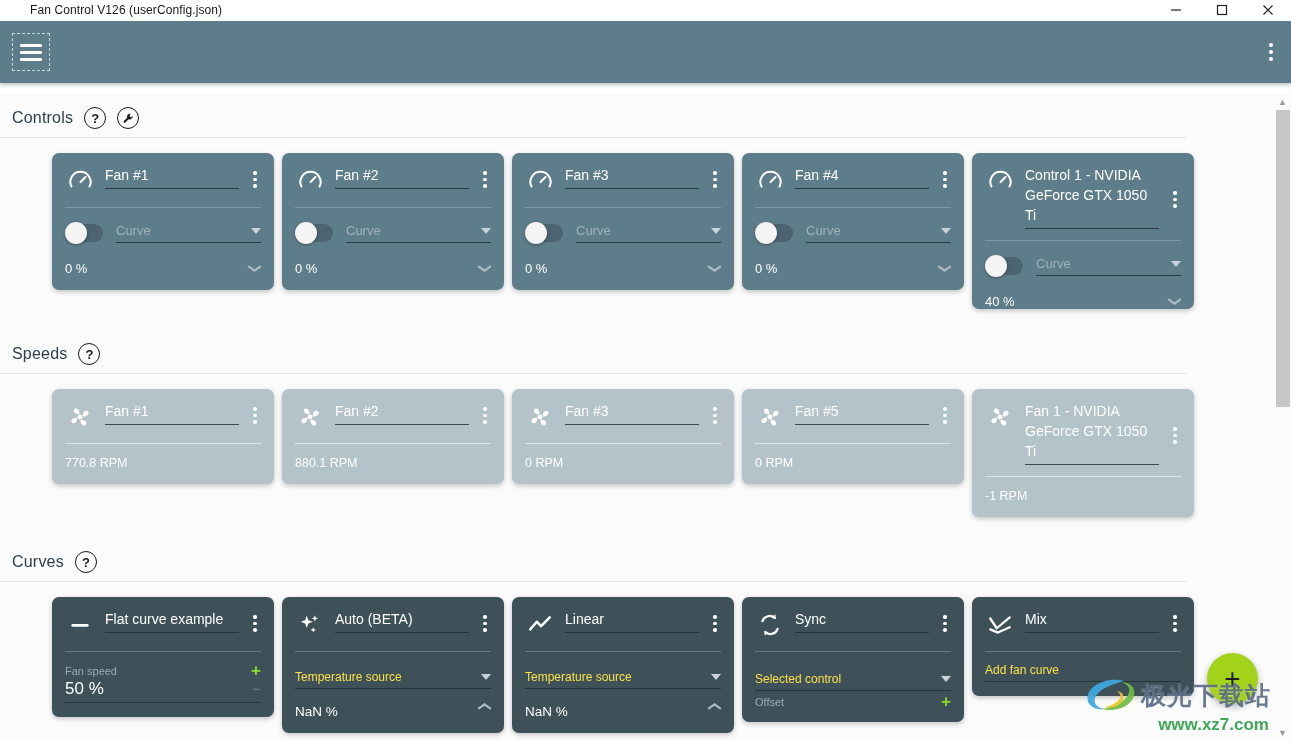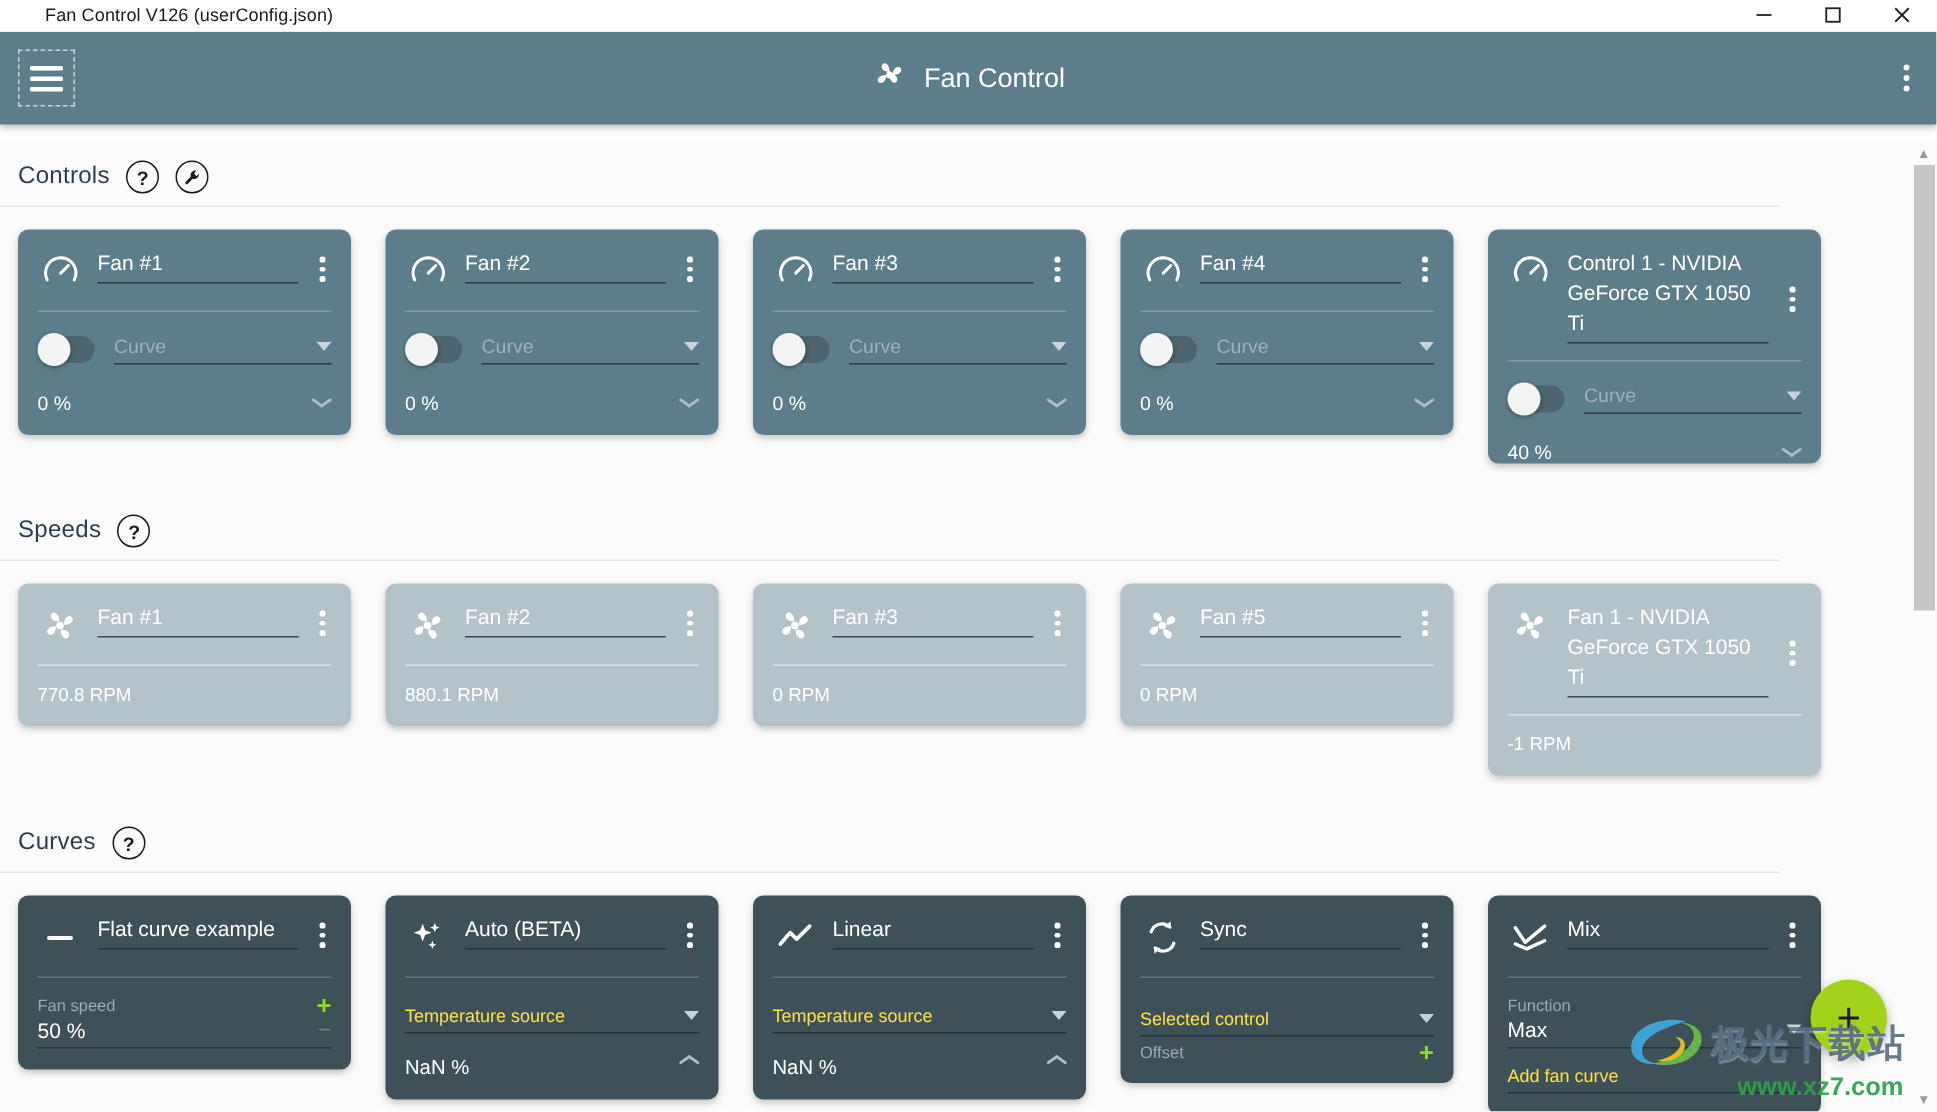"Fan Control" div.header-center { html: <div> <span> <svg> <circle></circle> <path></path> <path></path> <path></path> <path></path> </svg> </span> <span>Fan Control</span> </div> -> none }
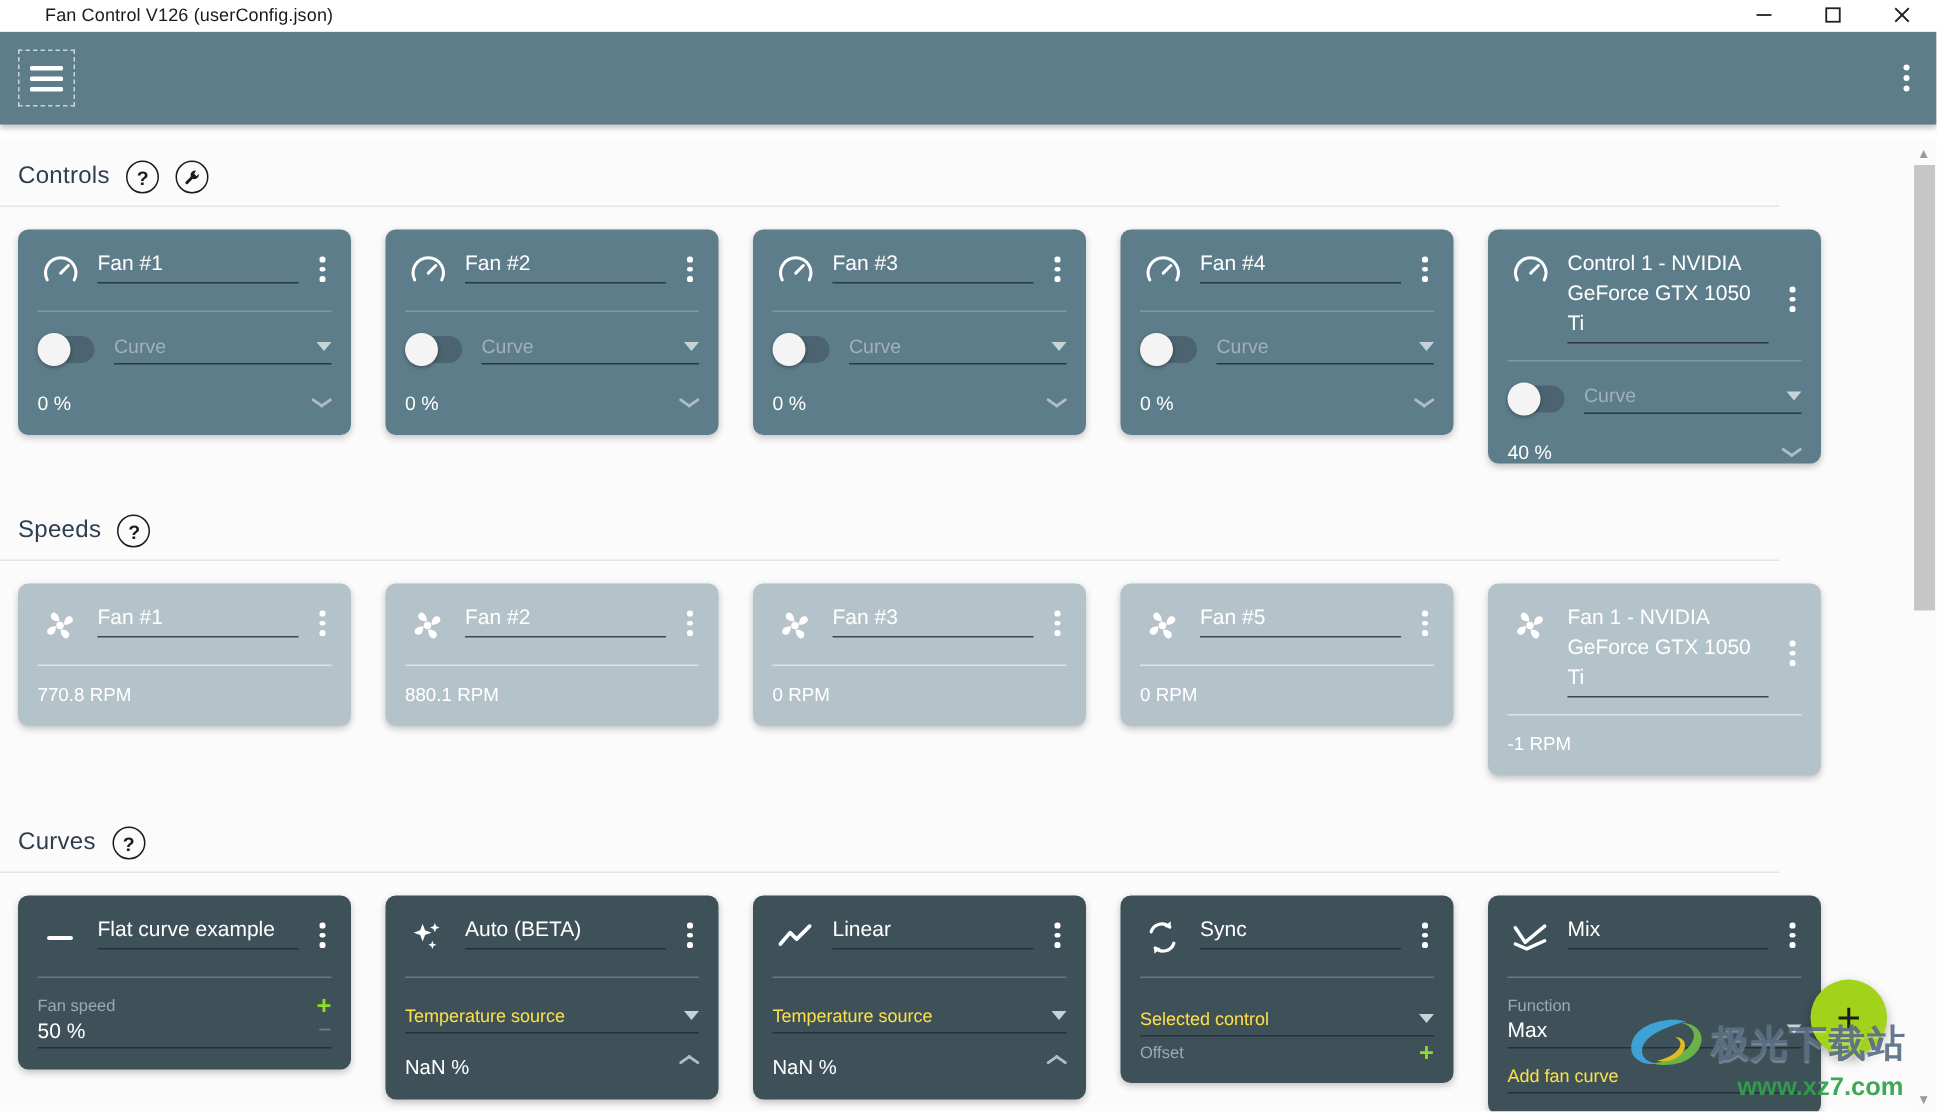"Fan #1" .card-row { gap: 23px -> 8px; margin-left: none -> 40px }
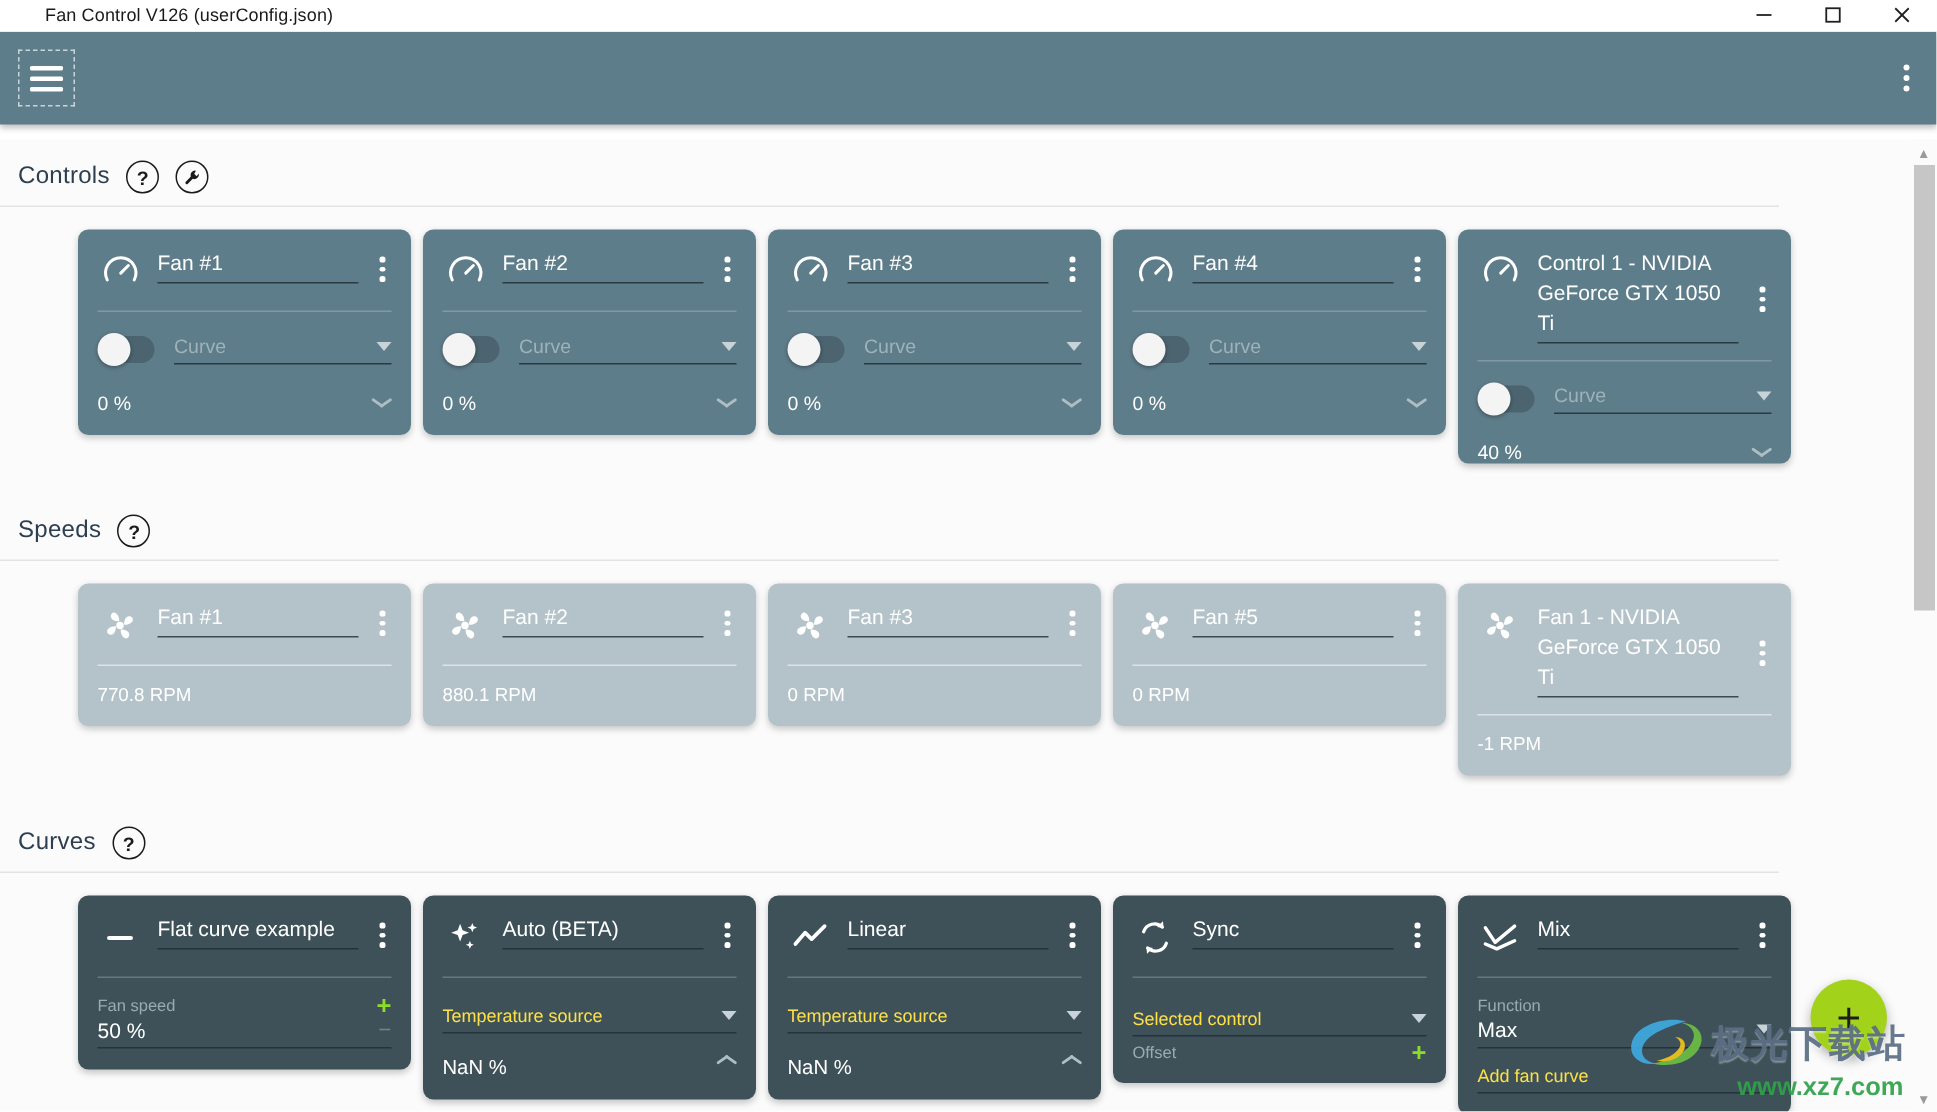"Function" div { html: <div> <div>Function</div> <div> <span>Max</span> <span></span> </div> </div> -> none }
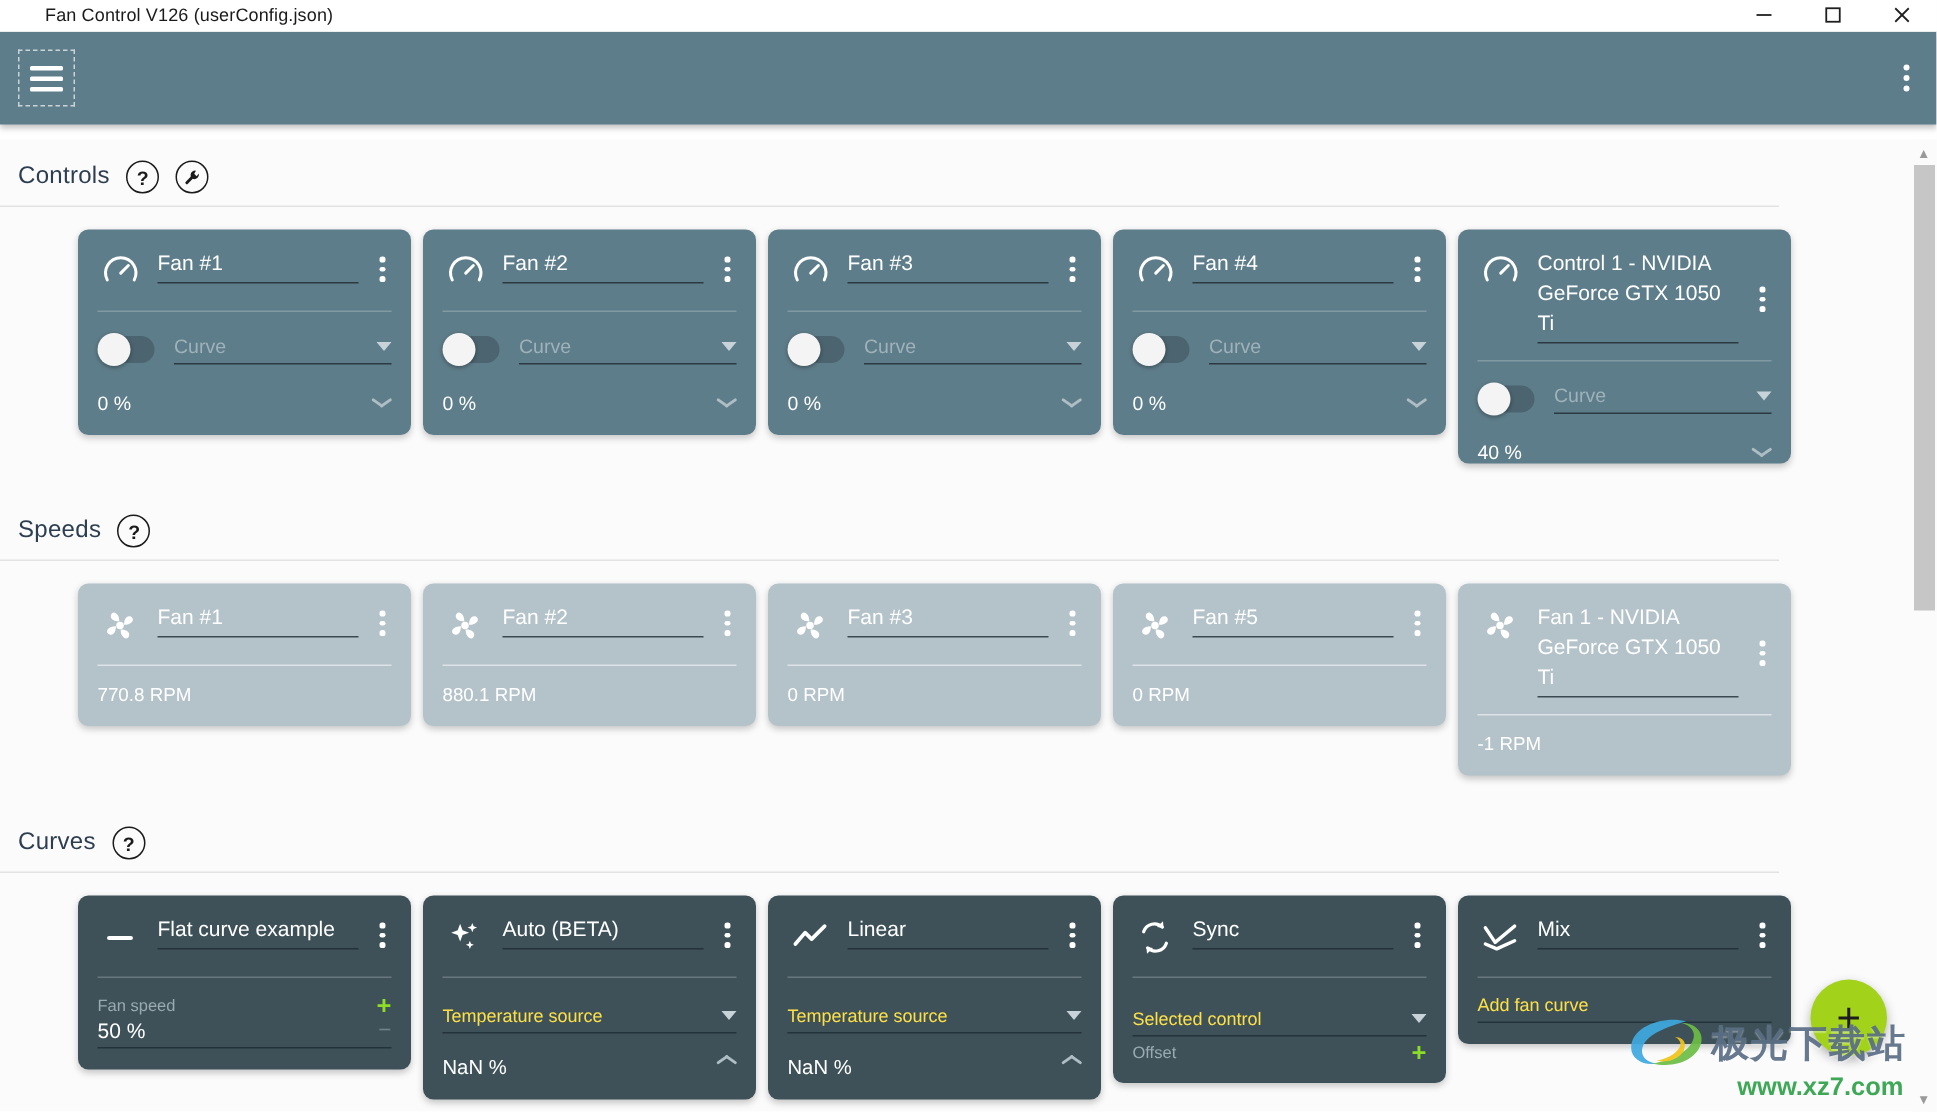"50 %" .field-value { font-size: 14px -> 17px }
